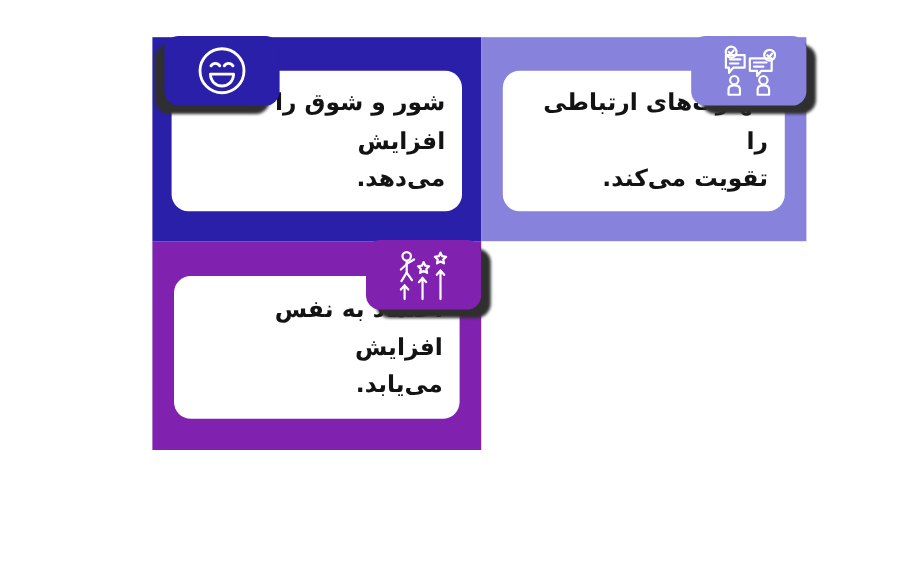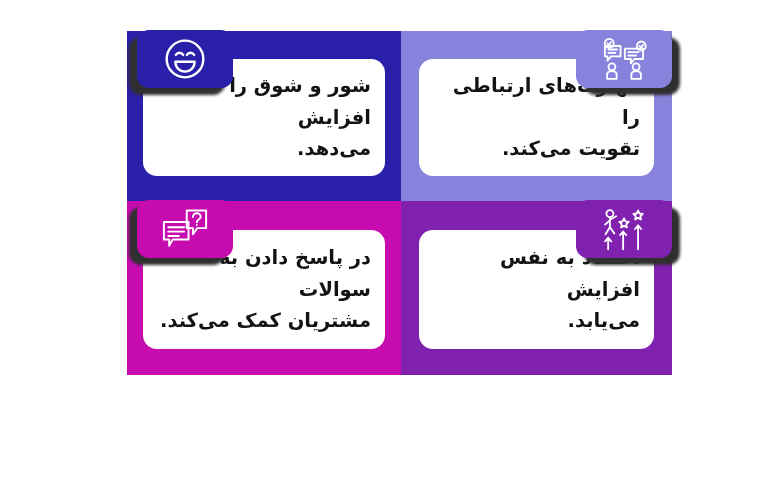"در پاسخ دادن به سوالات" div.tile { html: <div> <div></div> <div> <svg> <path></path> <path></path> <line></line> <path></path> <line></line> <line></line> <line></line> </svg> </div> <div> <div>در پاسخ دادن به سوالات مشتریان کمک می‌کند.</div> </div> </div> -> none }
